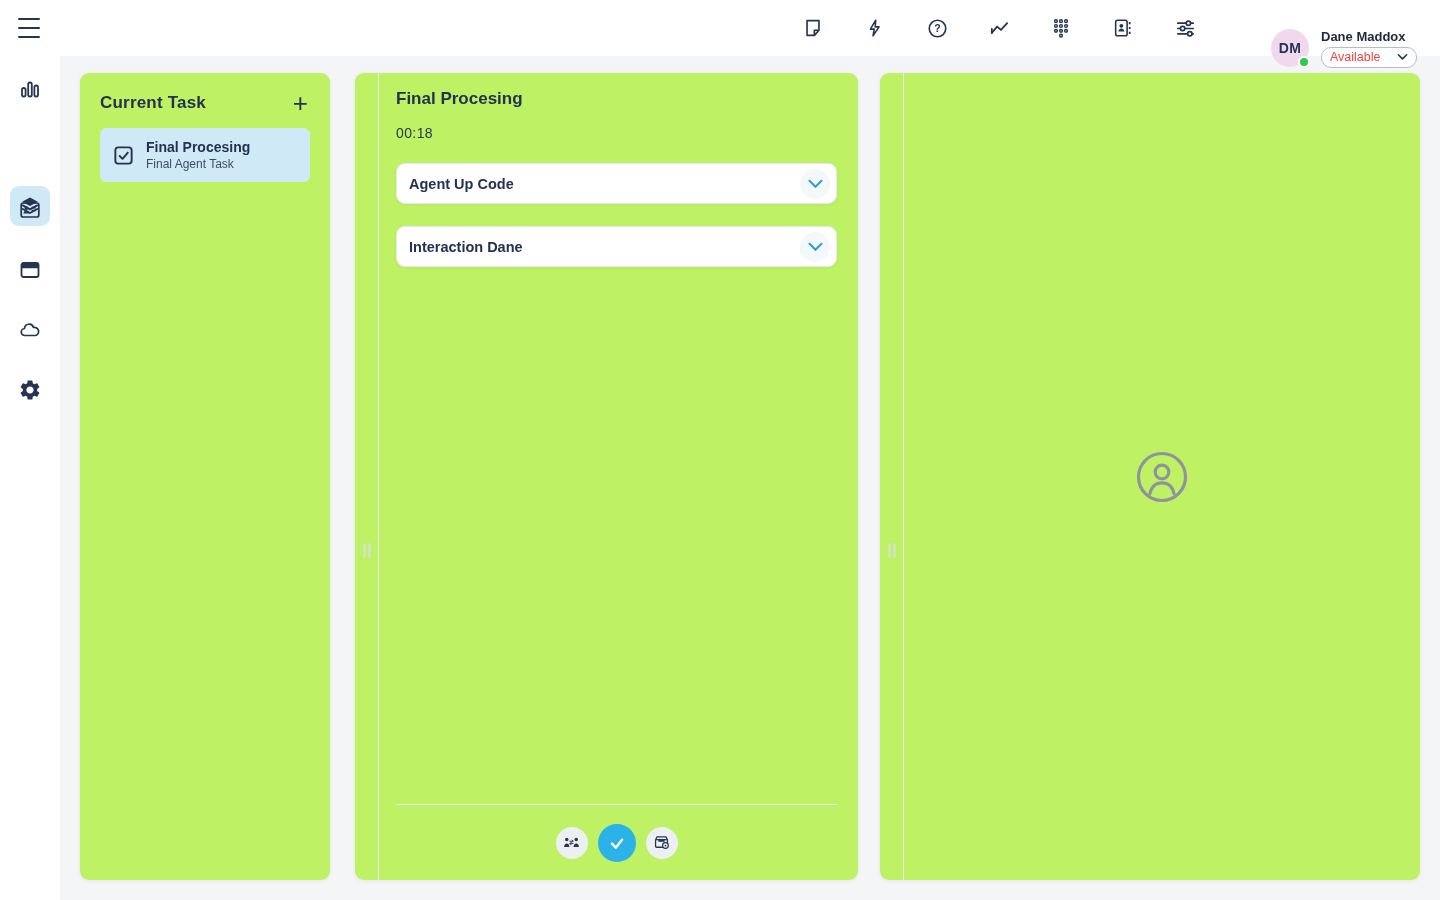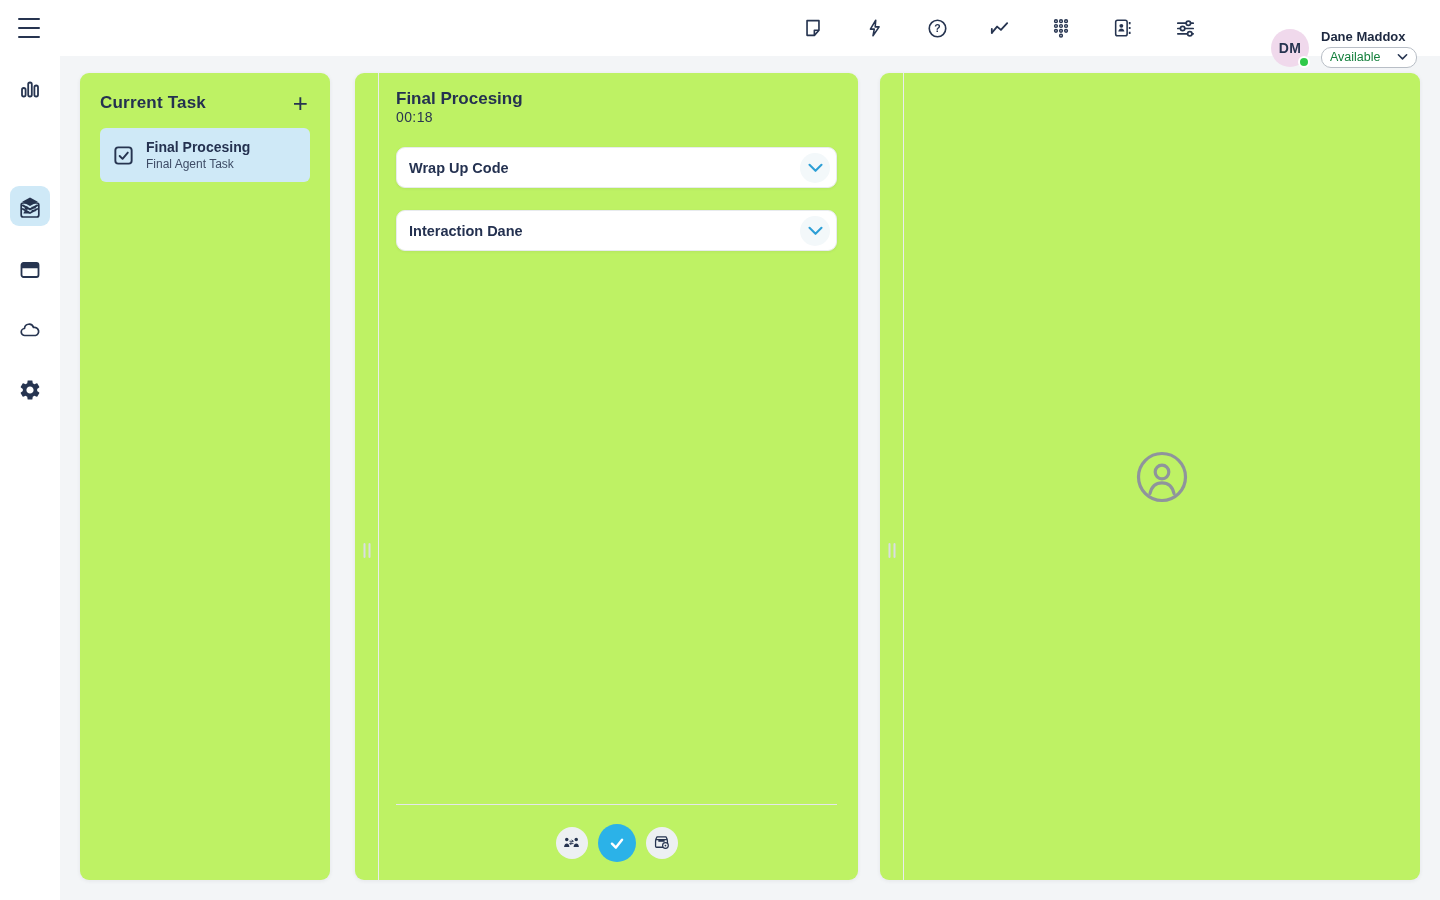"Available" .status-select { color: #15803d -> #ef4444 }
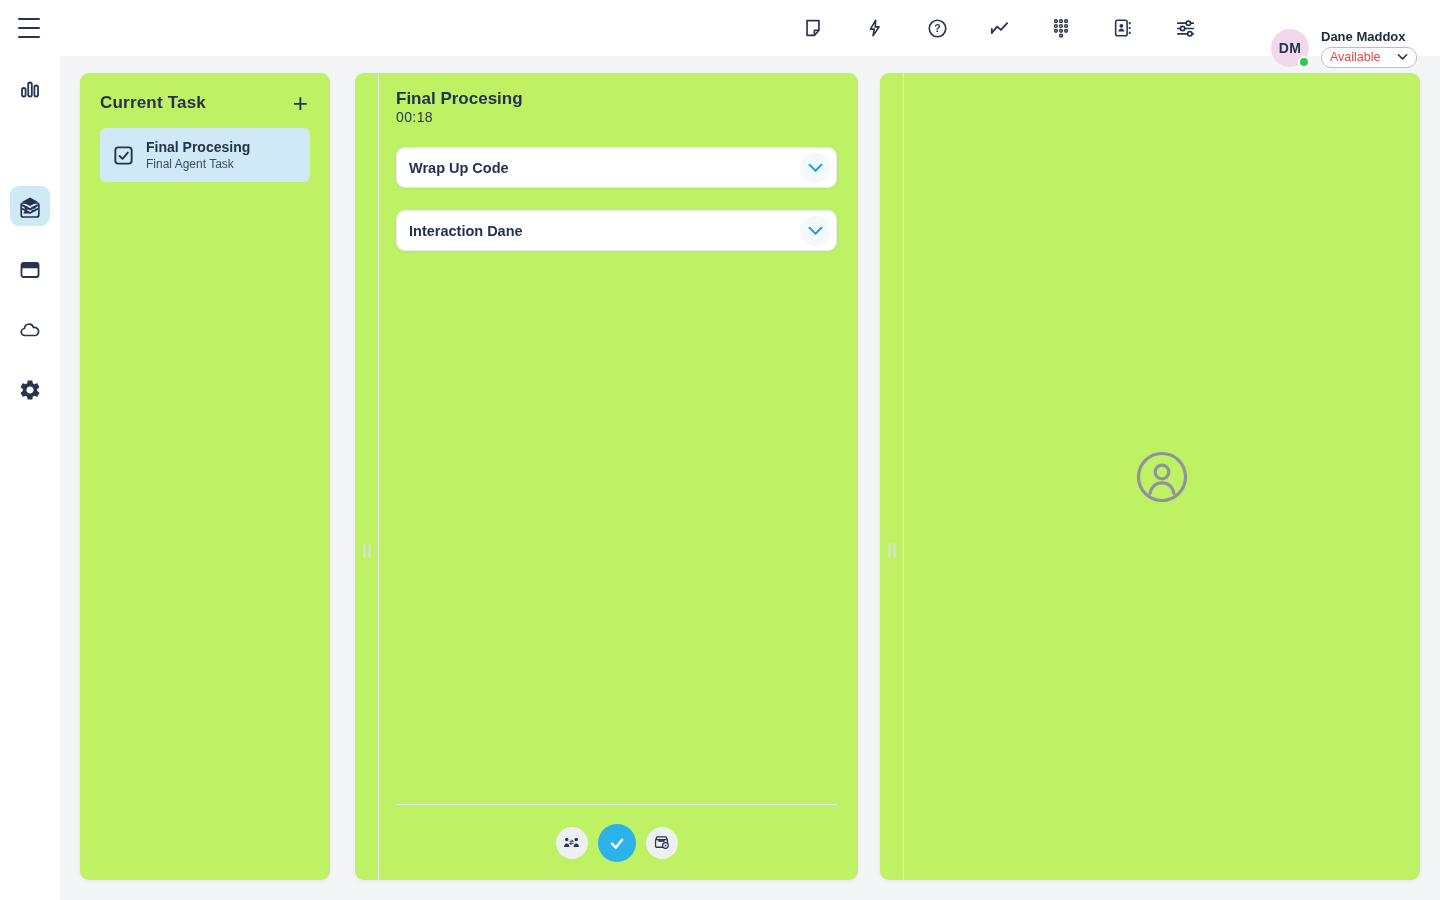"00:18" .timer { margin-top: 0 -> 16px }
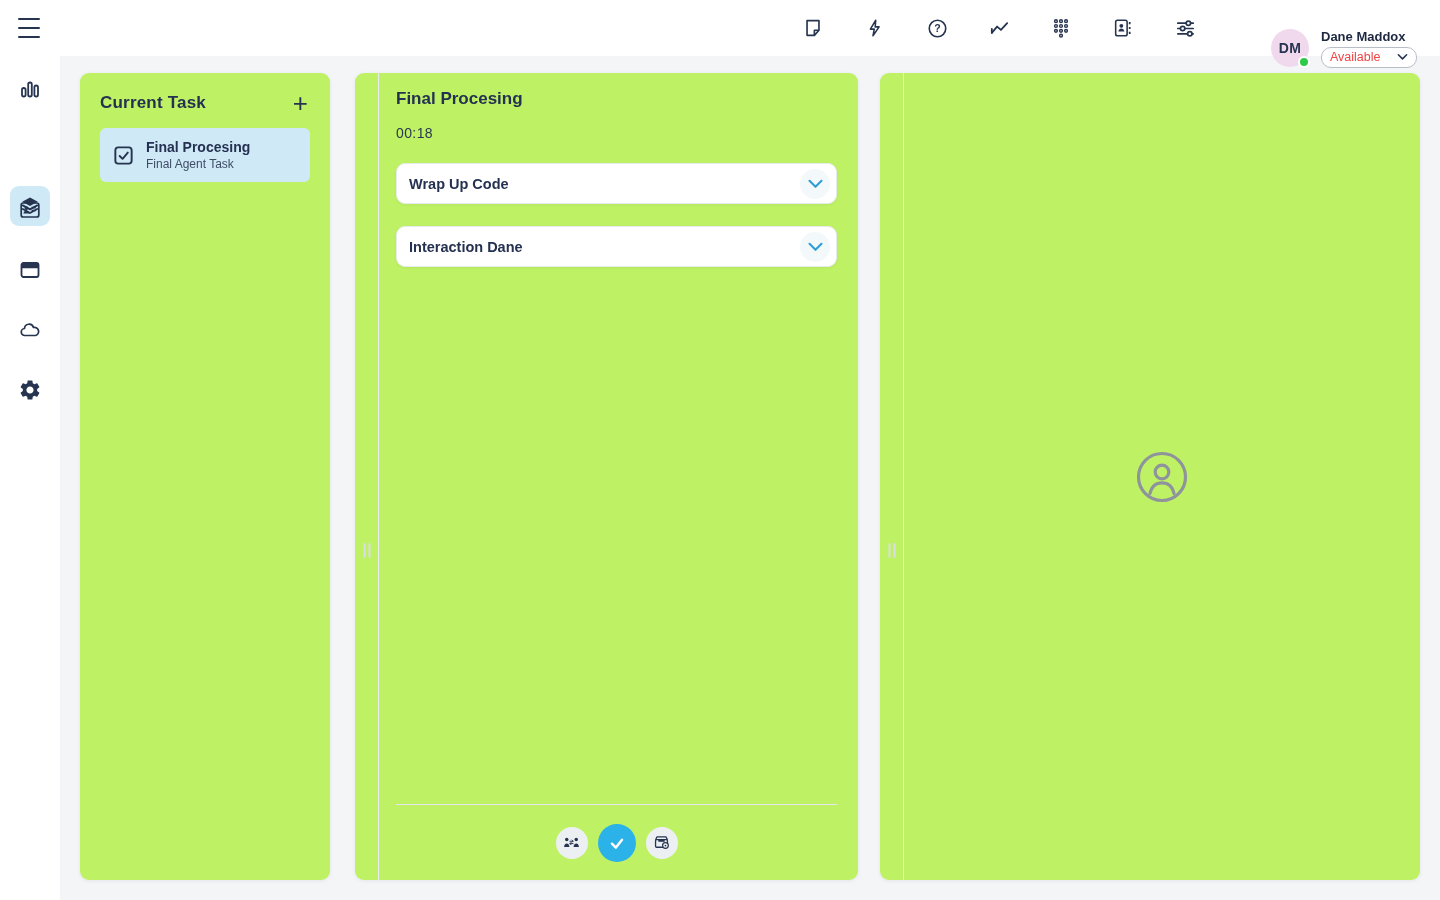"Wrap Up Code" span.accordion-label { text: Wrap -> Agent }
